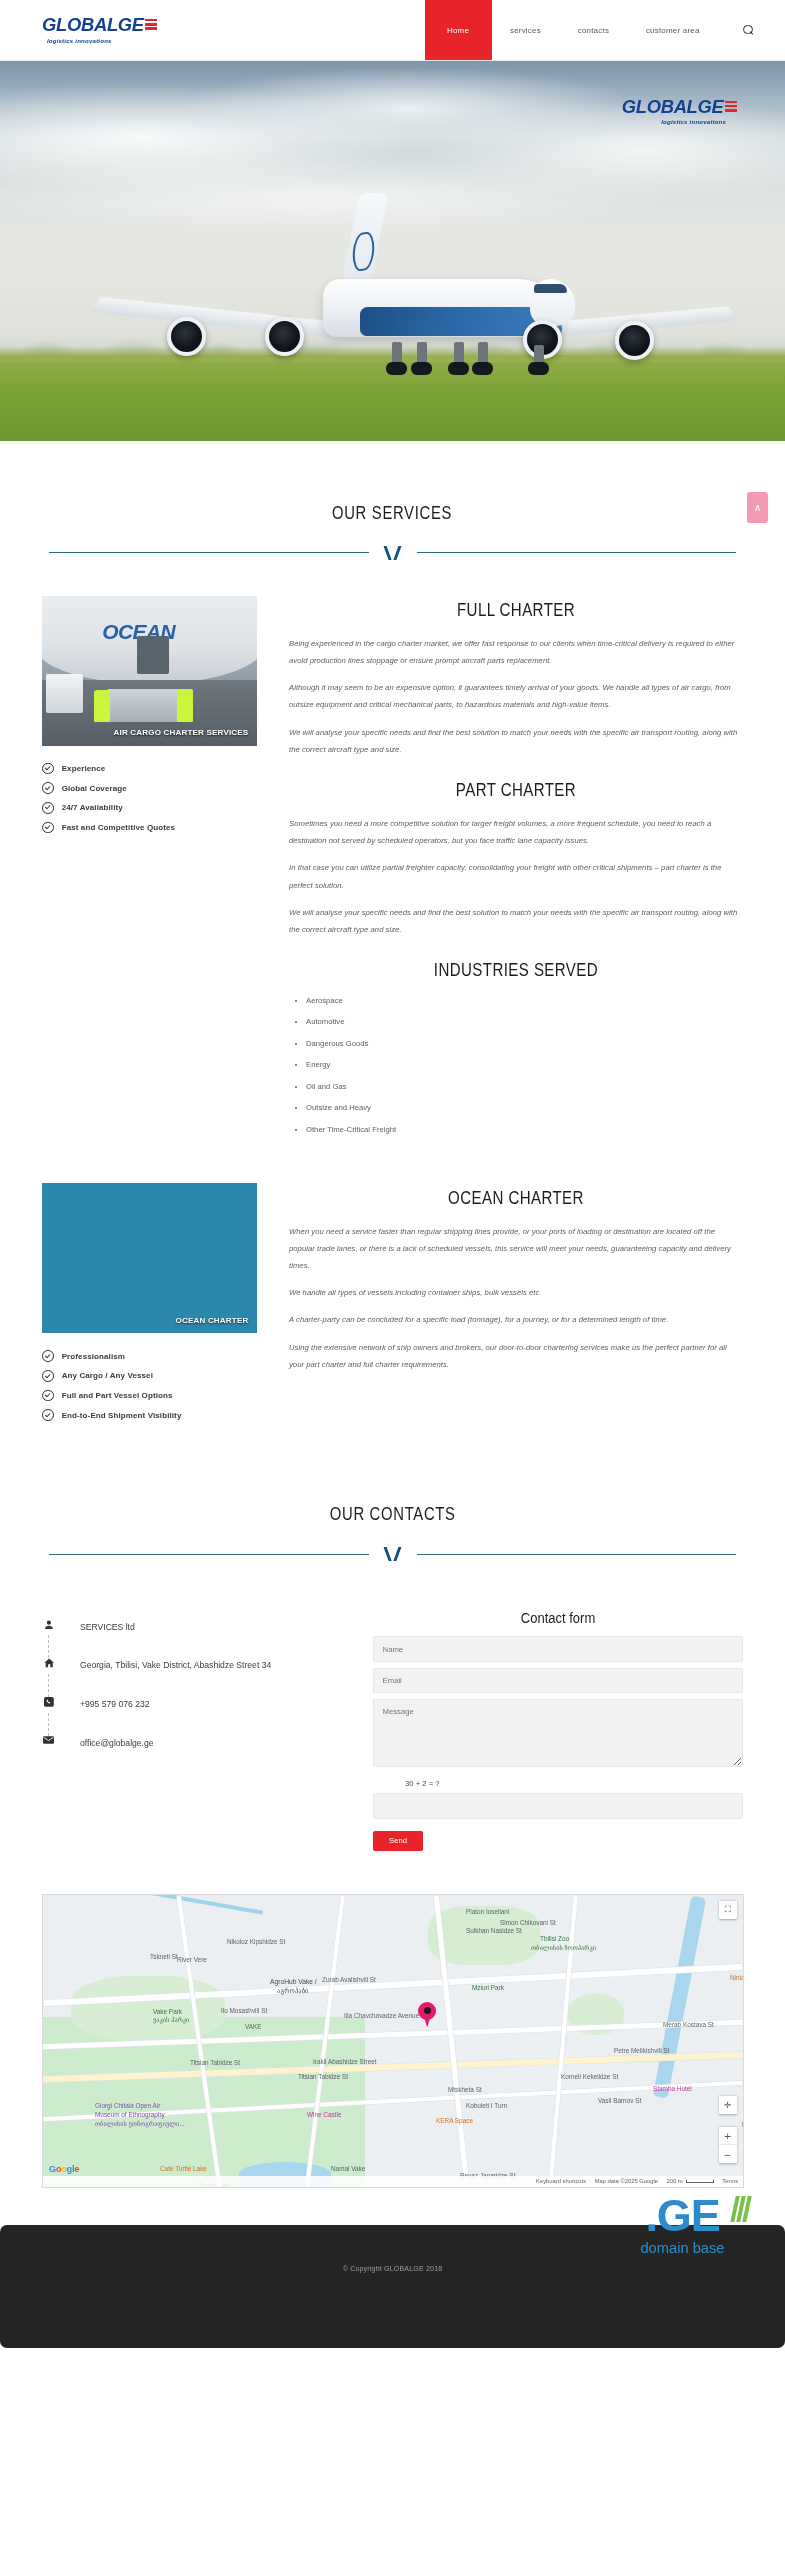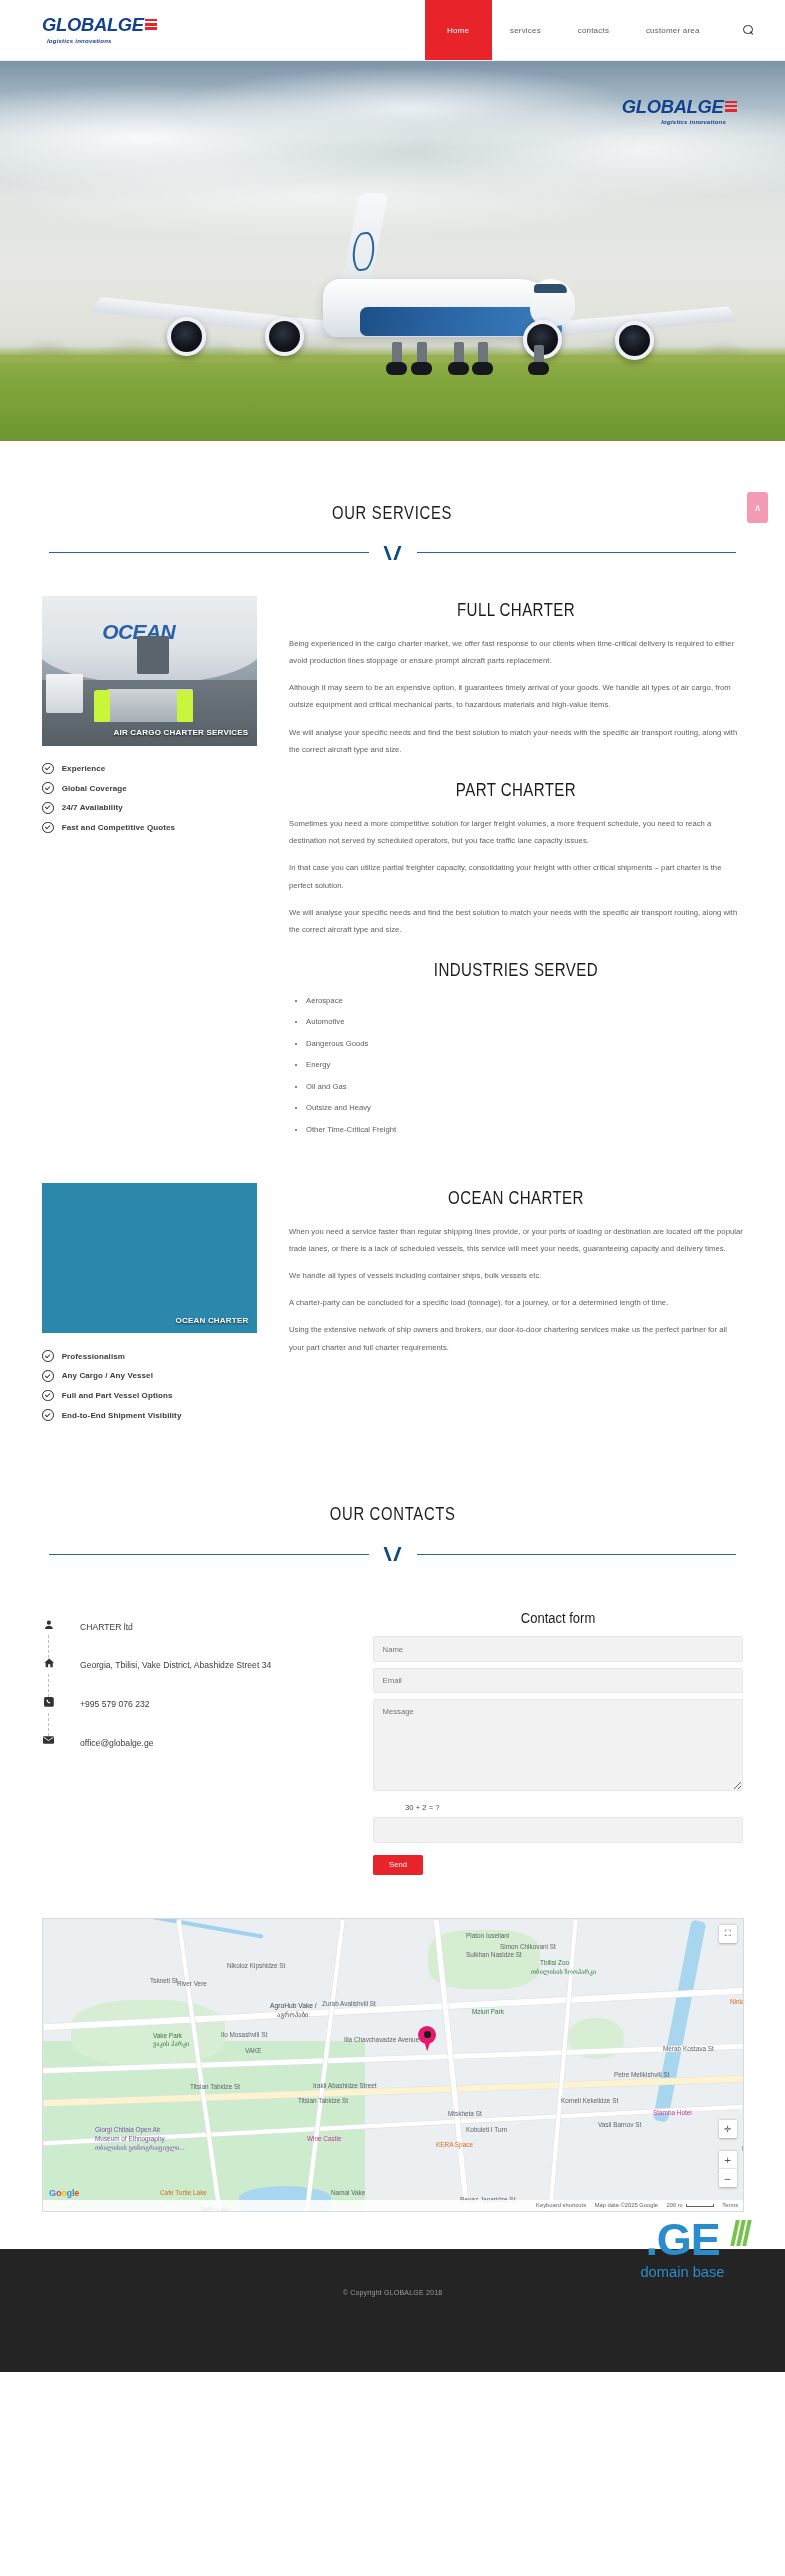"Being experienced in the cargo" .svc-p { font-style: none -> italic }
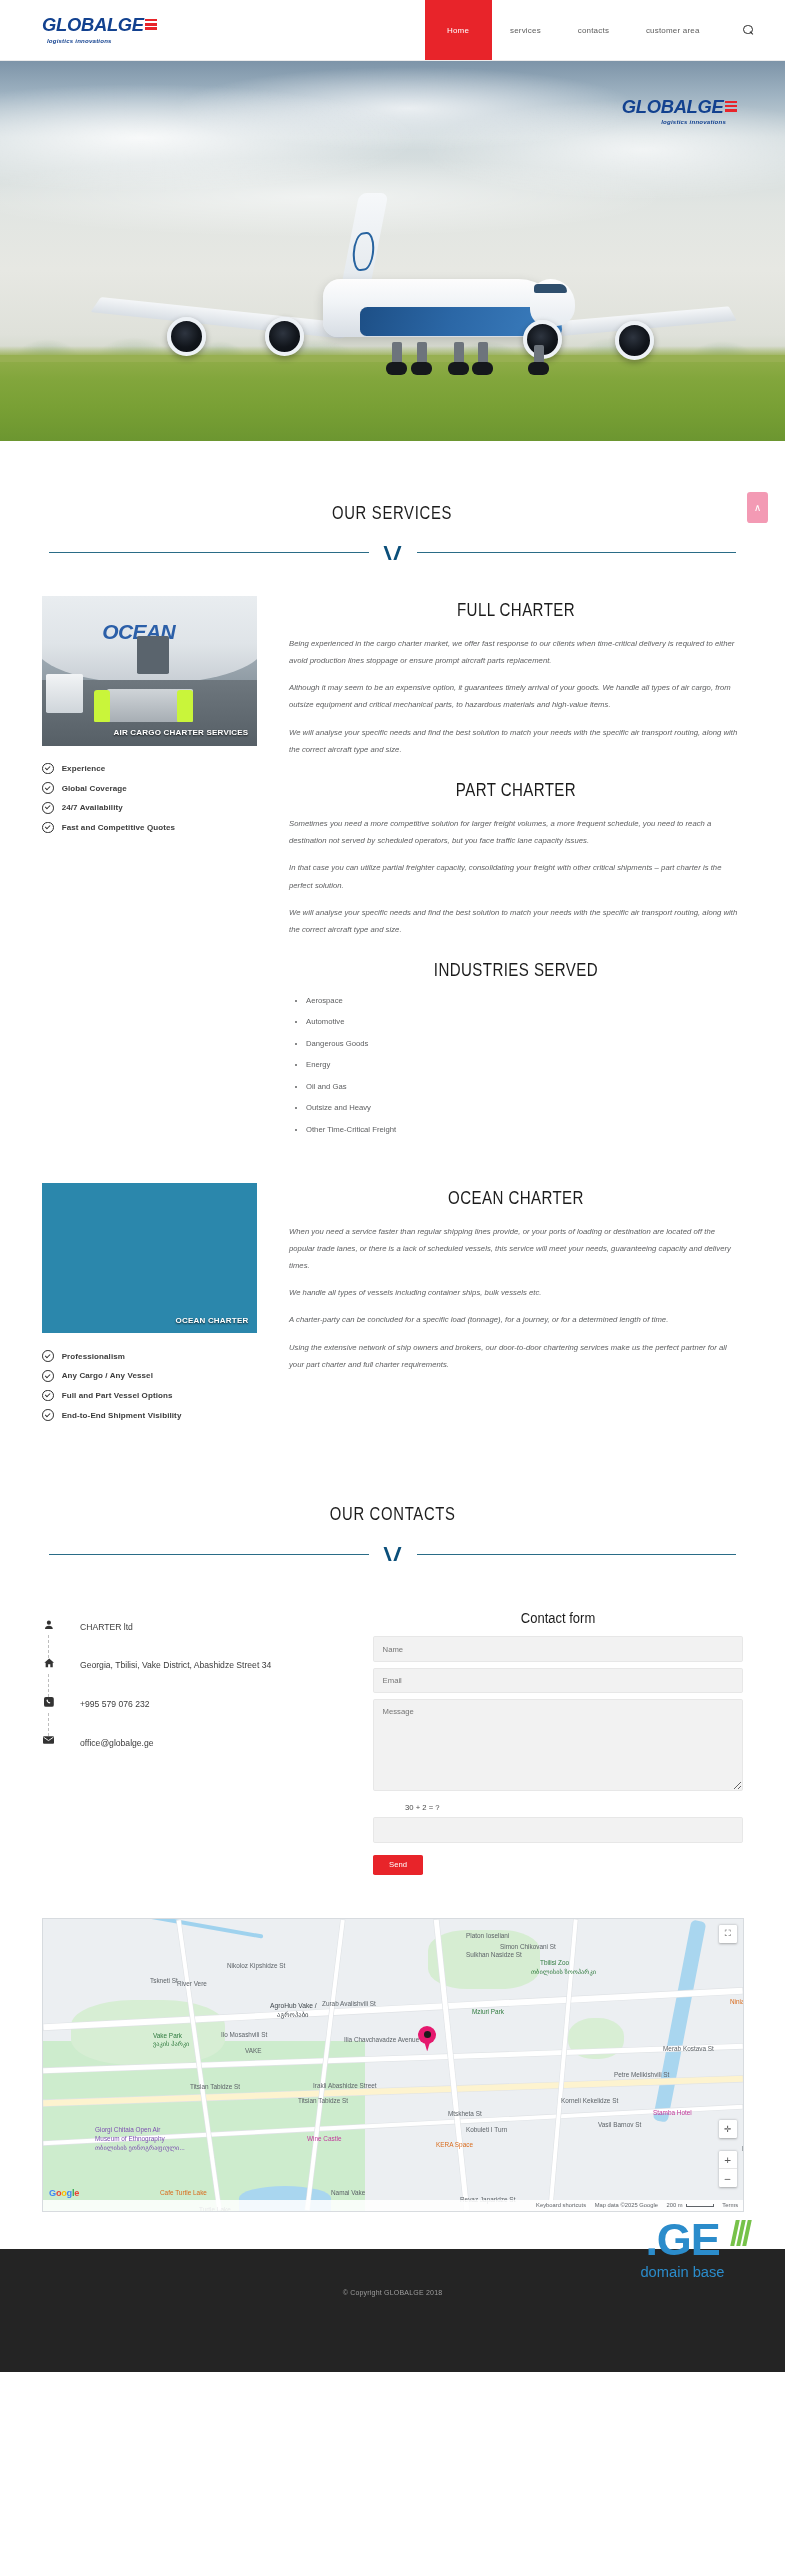"CHARTER ltd" span.ci-text { text: CHARTER -> SERVICES }
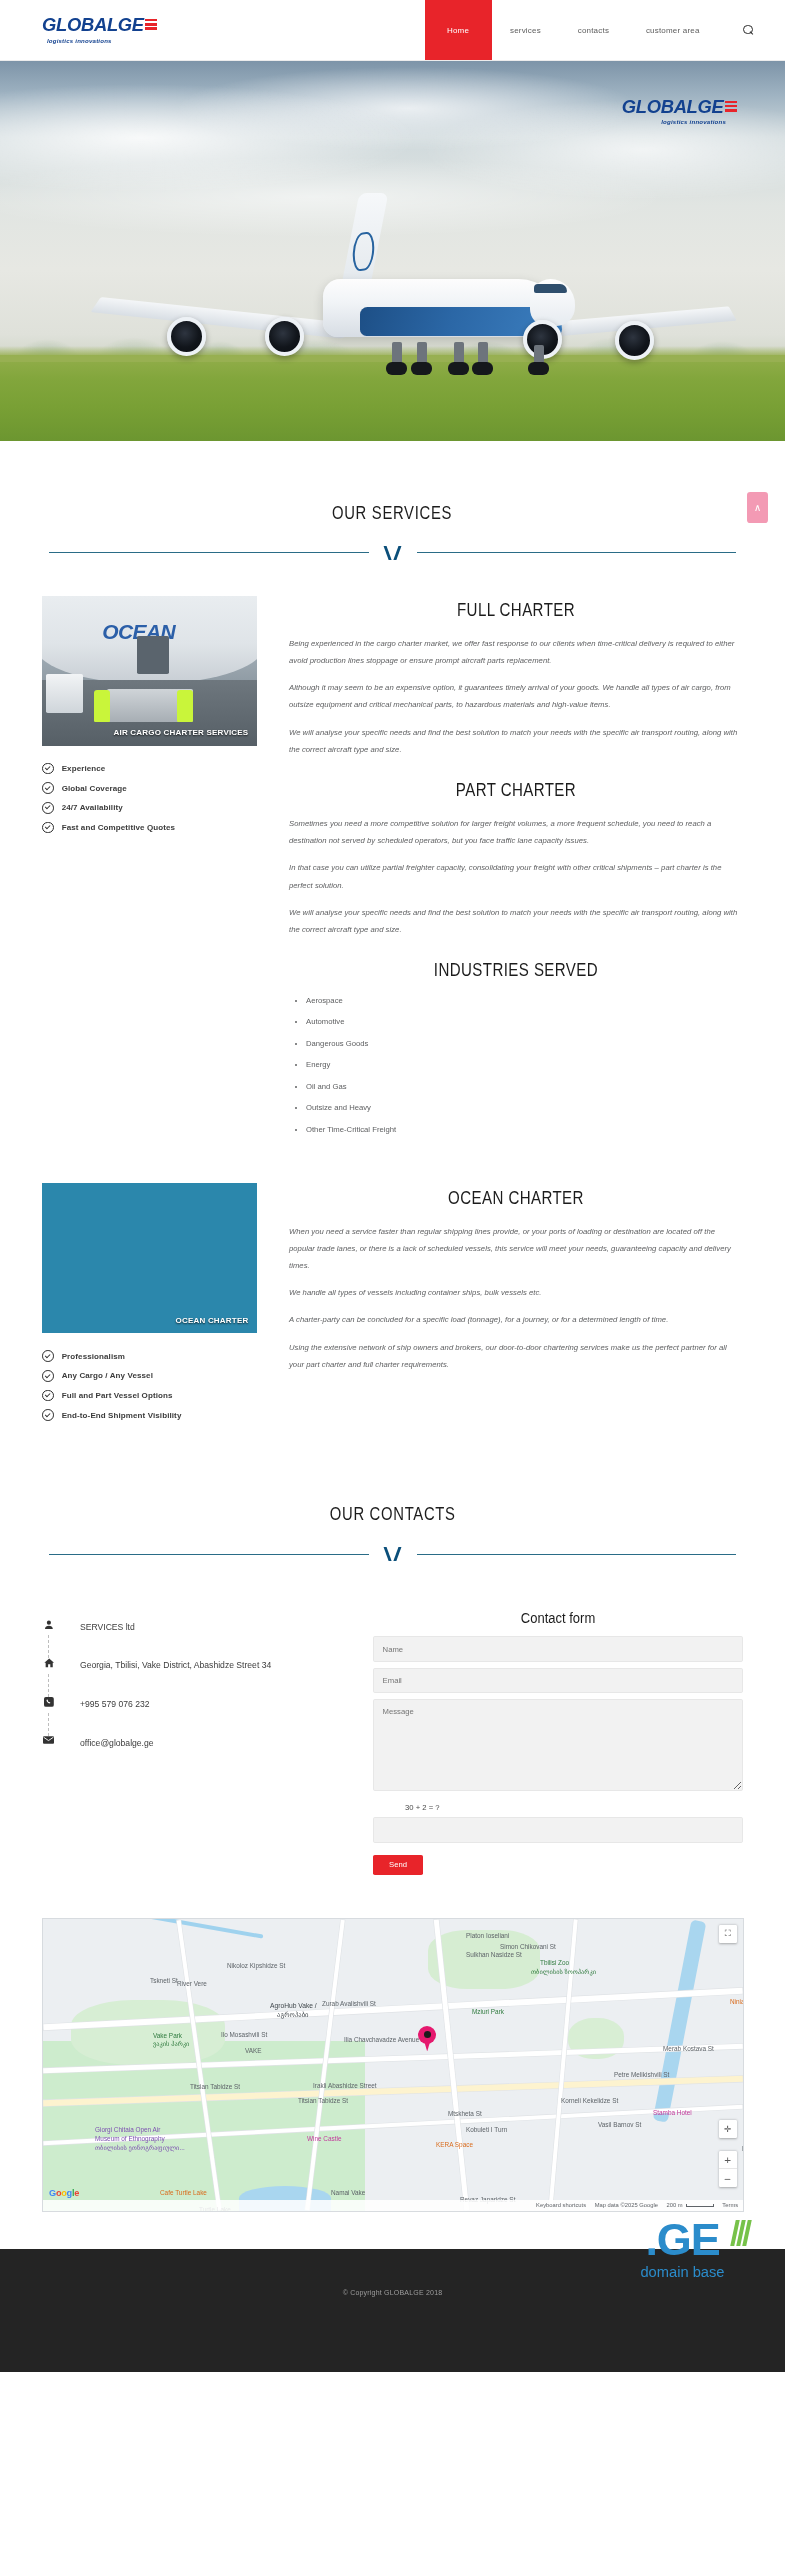"Message" textarea.cf-field { height: 92px -> 68px }
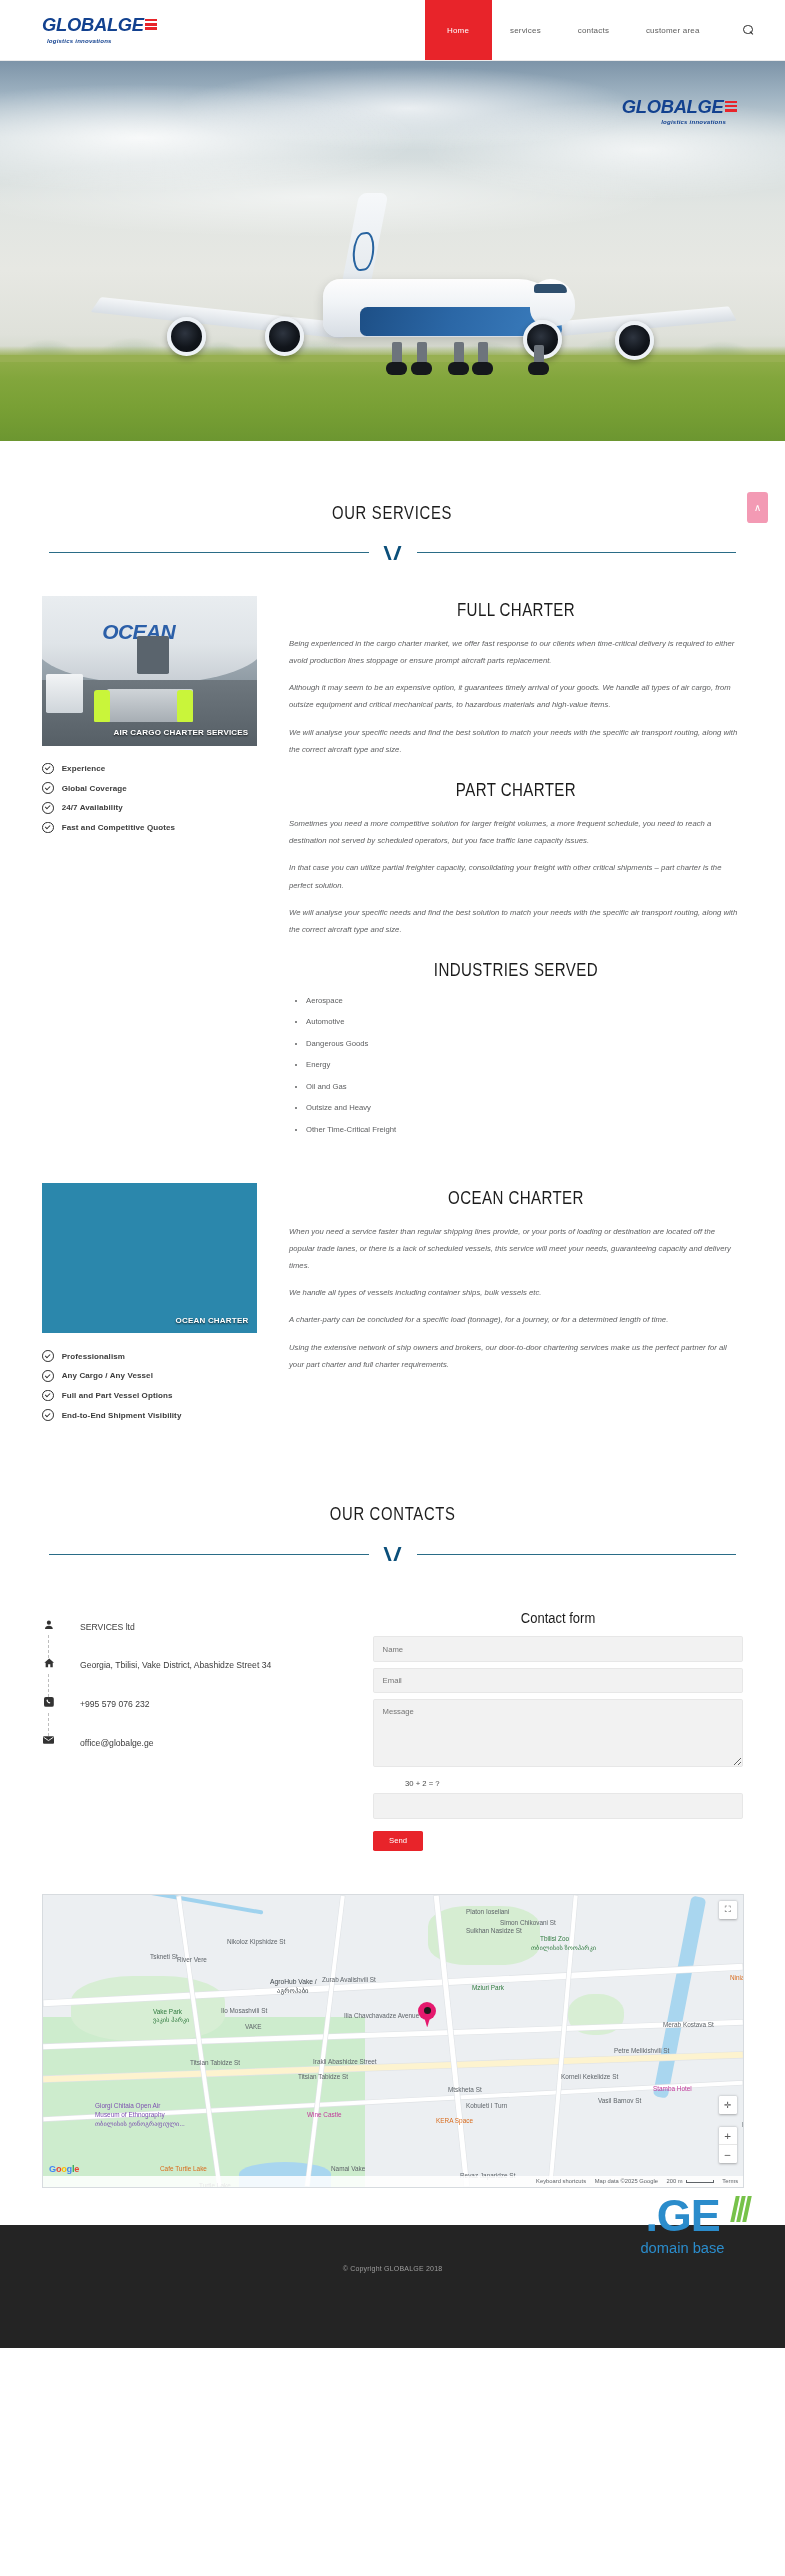".GE" .footer { border-radius: none -> 7px }
